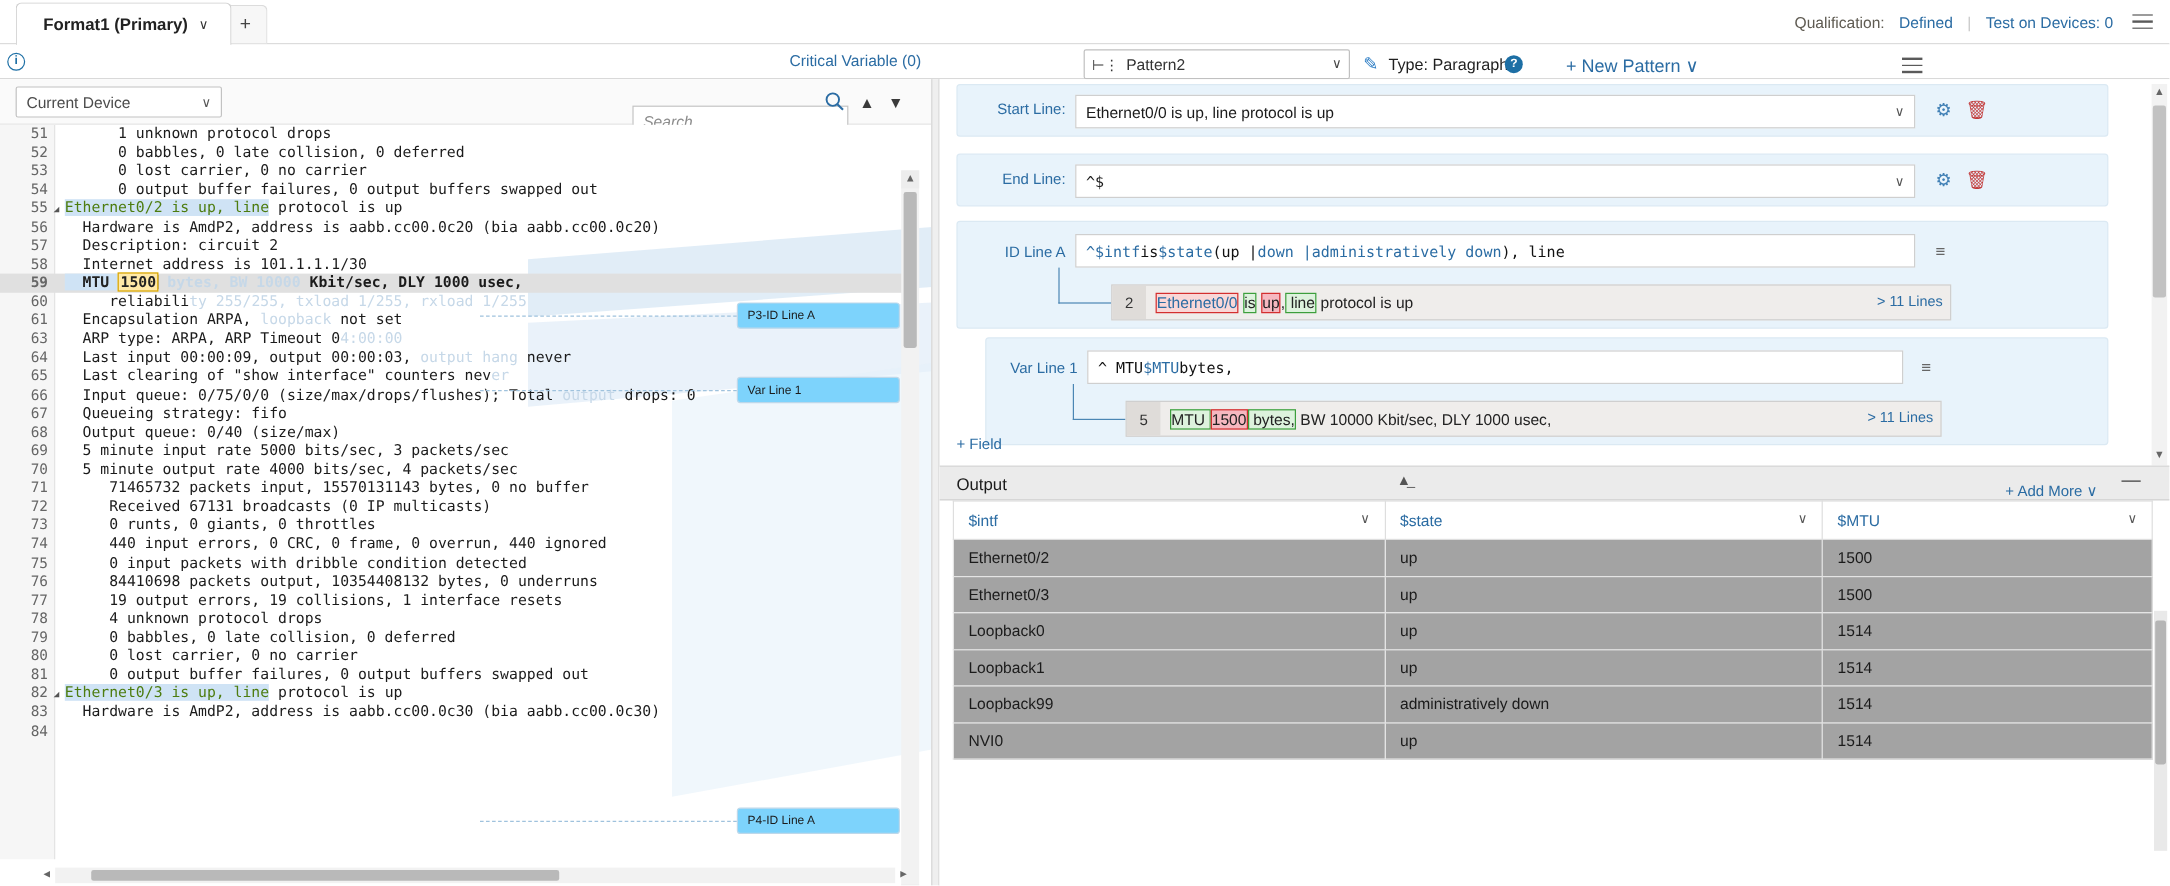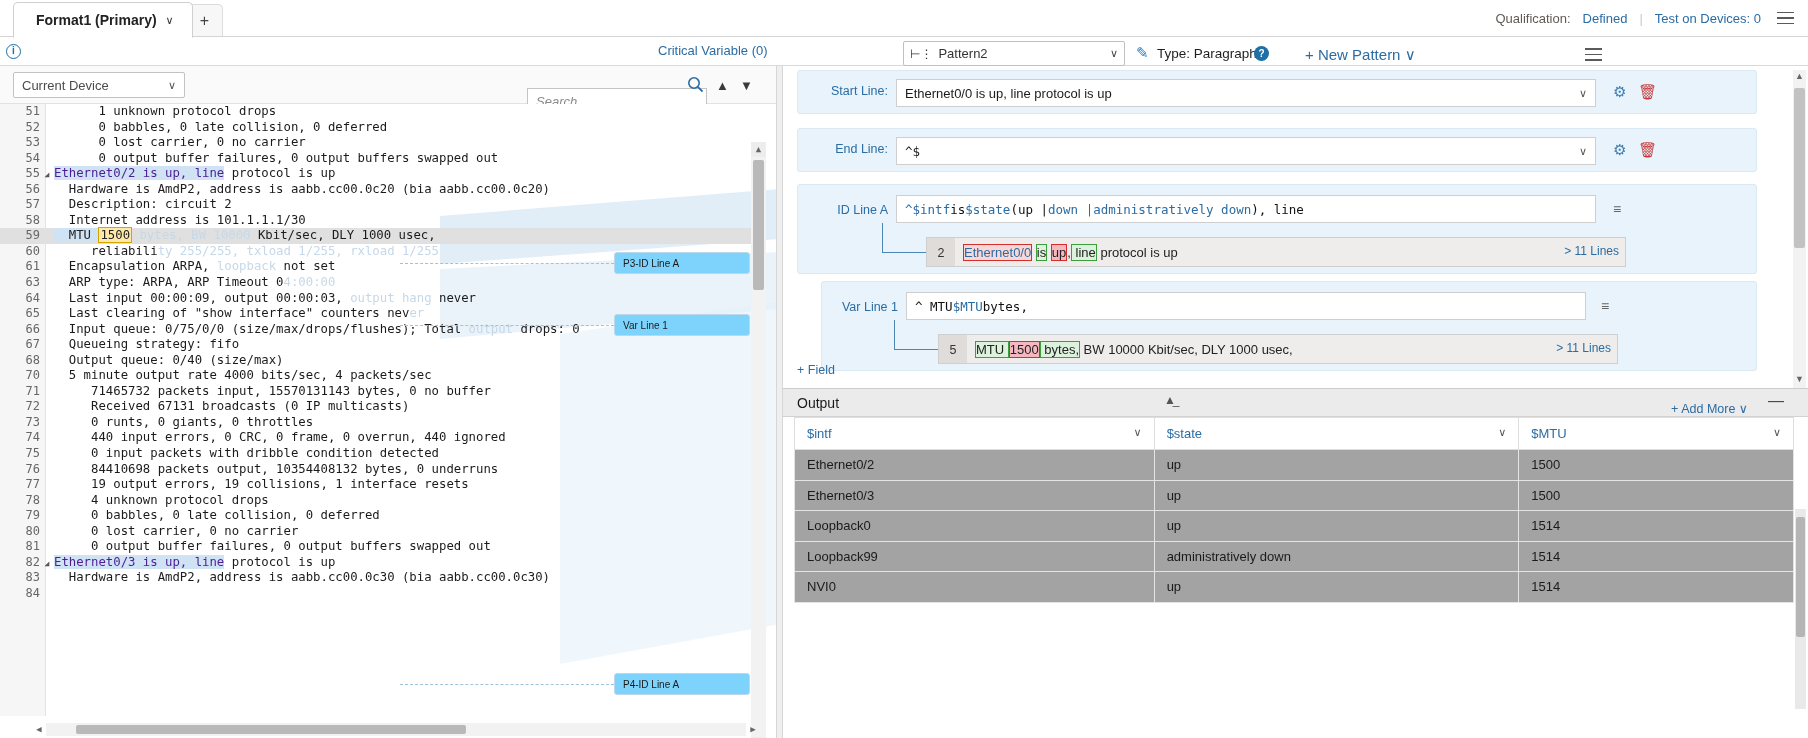"Ethernet0/2 is up, line" .row .blue { color: #4c1d95 -> #4d7c0f }
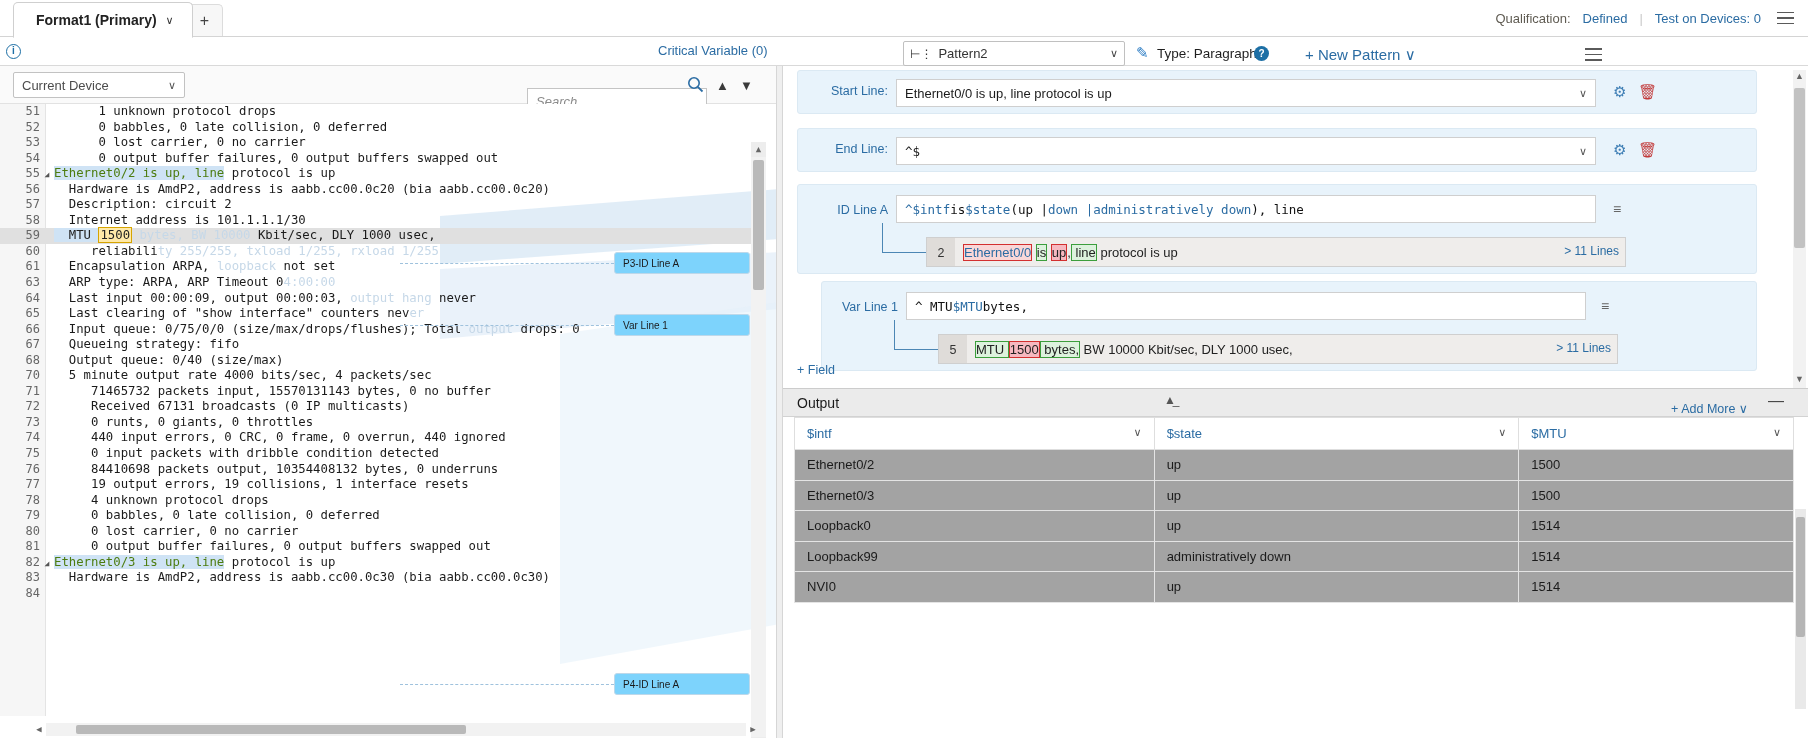"59 MTU 1500 bytes, BW" .row.hl { font-weight: none -> bold }
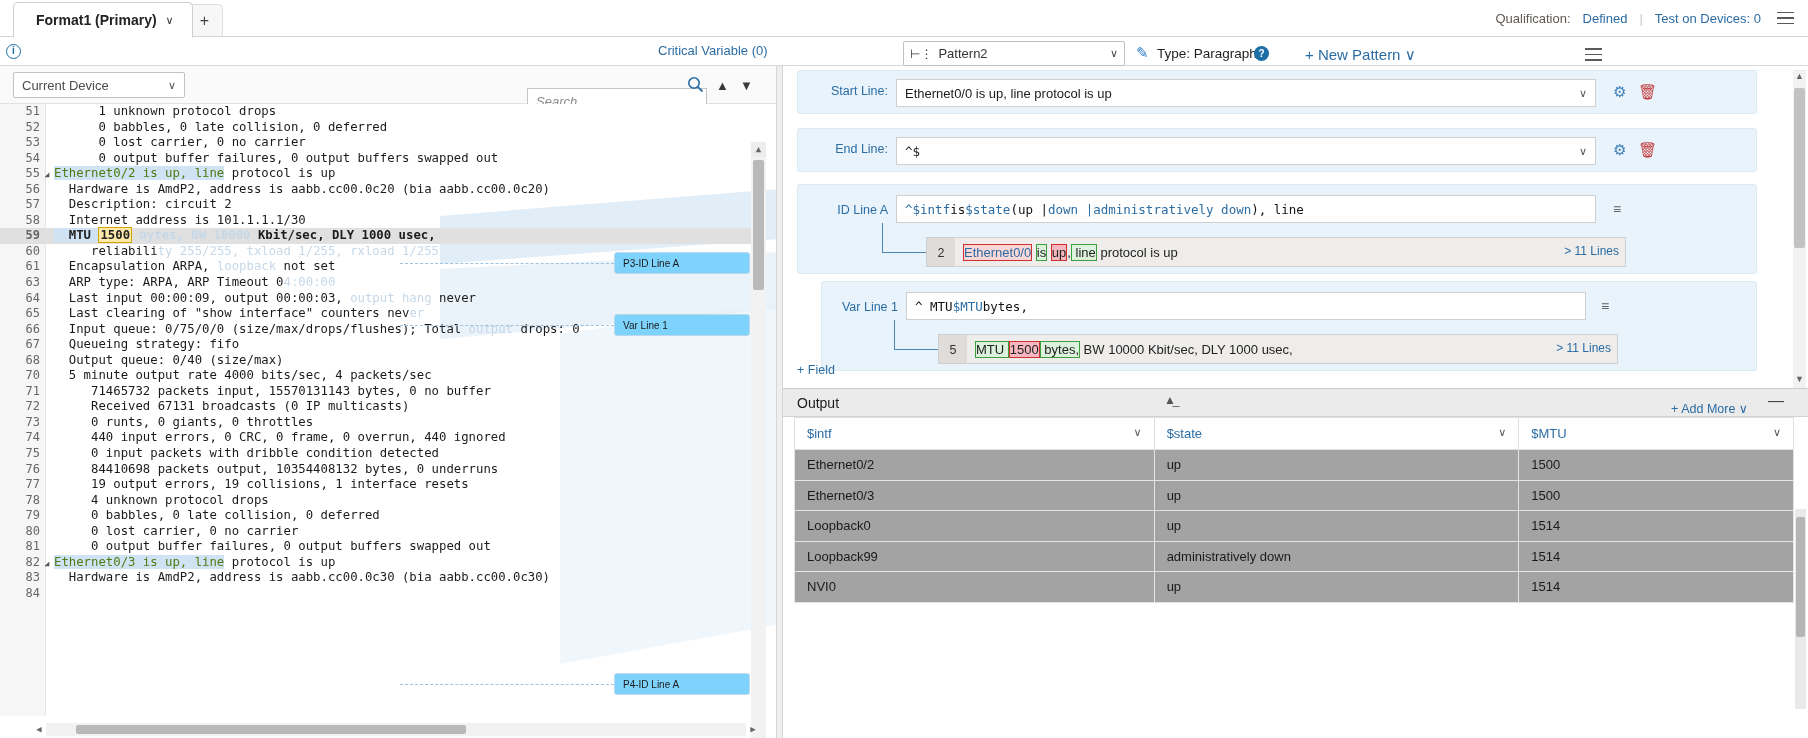"69 5 minute input rate" div.row { html: none -> <div><span>69</span><span></span><span> 5 minute input rate 5000 bits/sec, 3 packets/sec</span></div> }
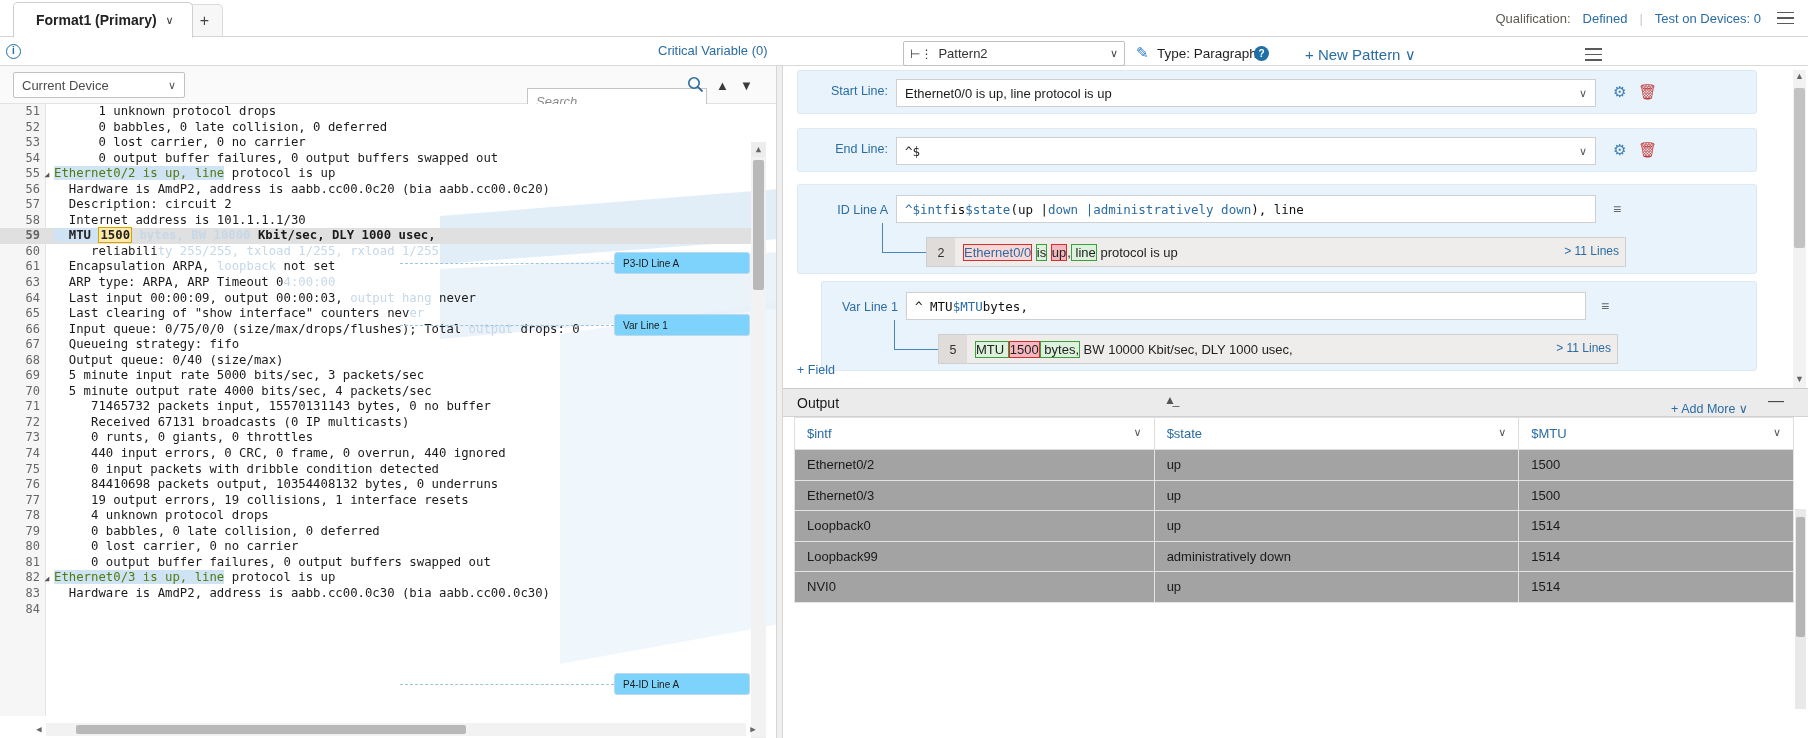"Loopback1" tr { html: none -> <tr> <td>Loopback1</td> <td>up</td> <td>1514</td> </tr> }
